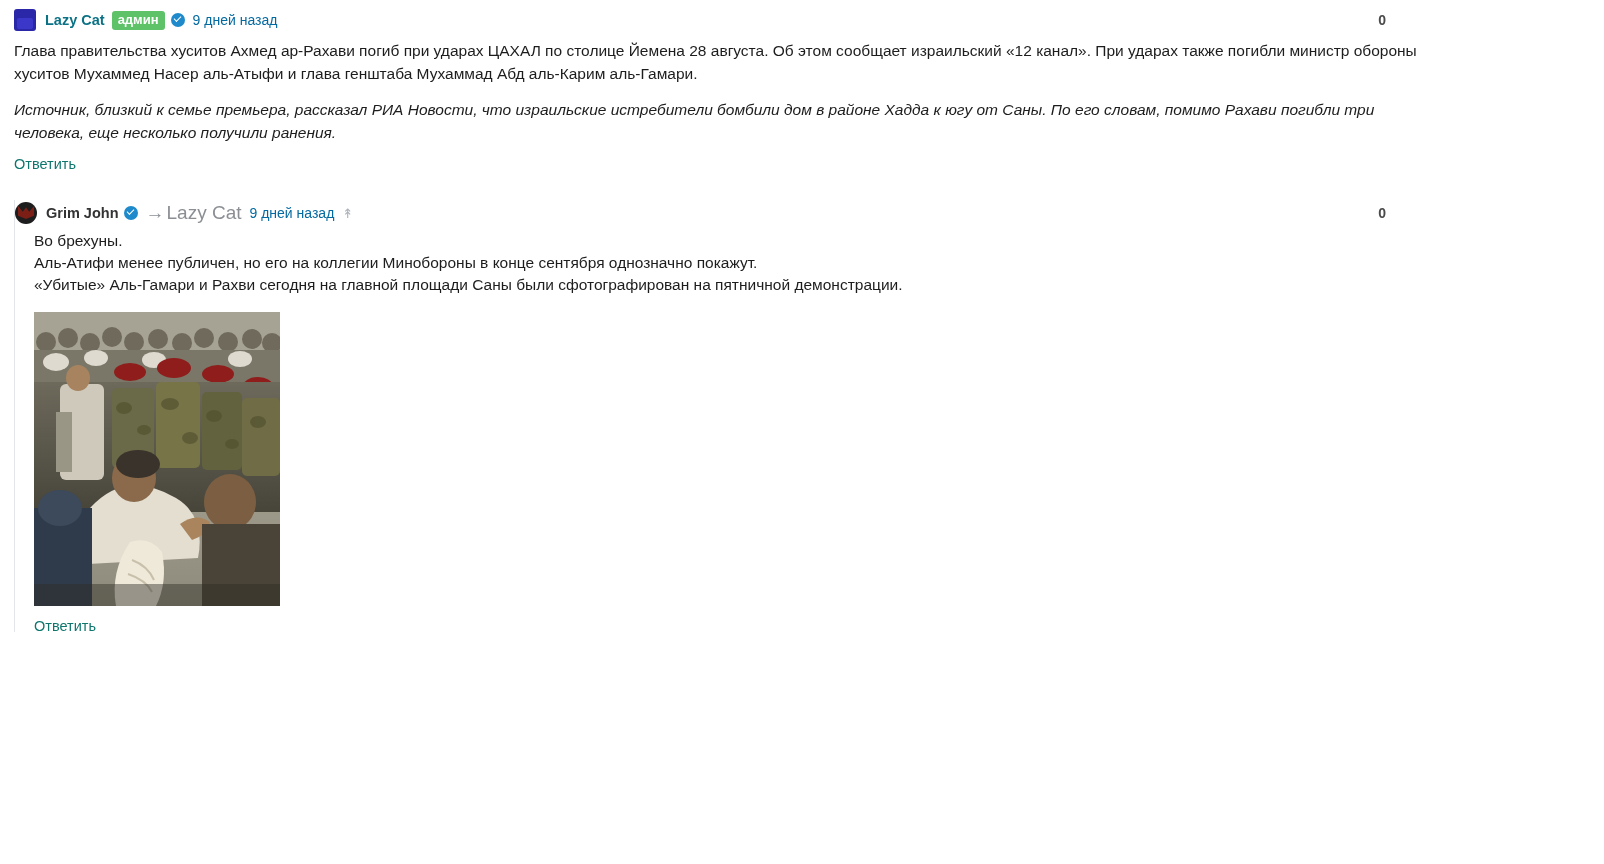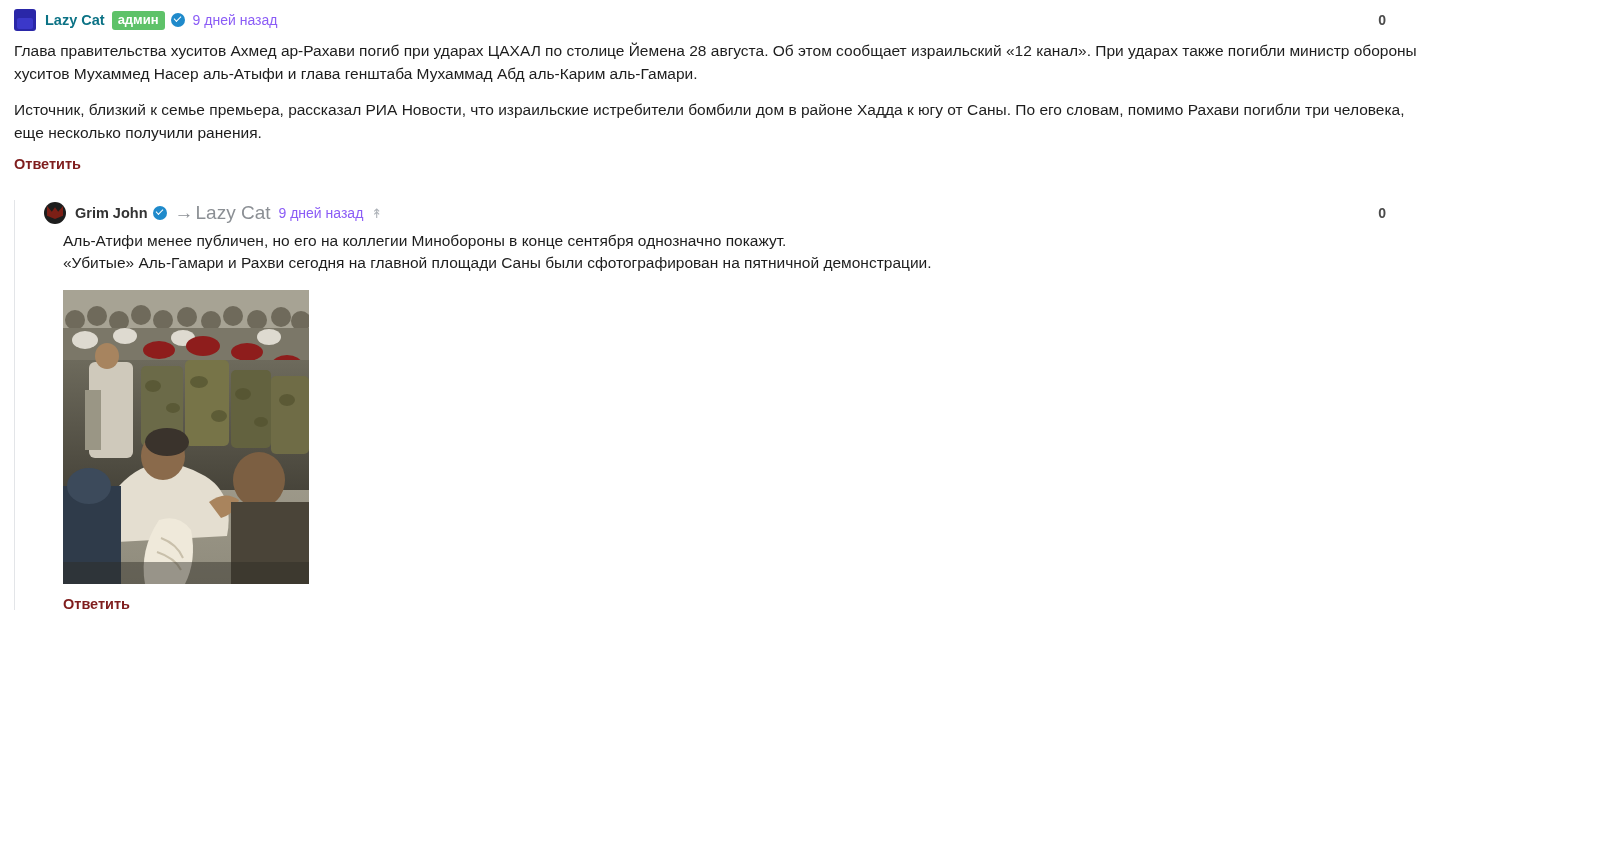"9 дней назад" .timestamp { color: #8b5cf6 -> #0369a1 }
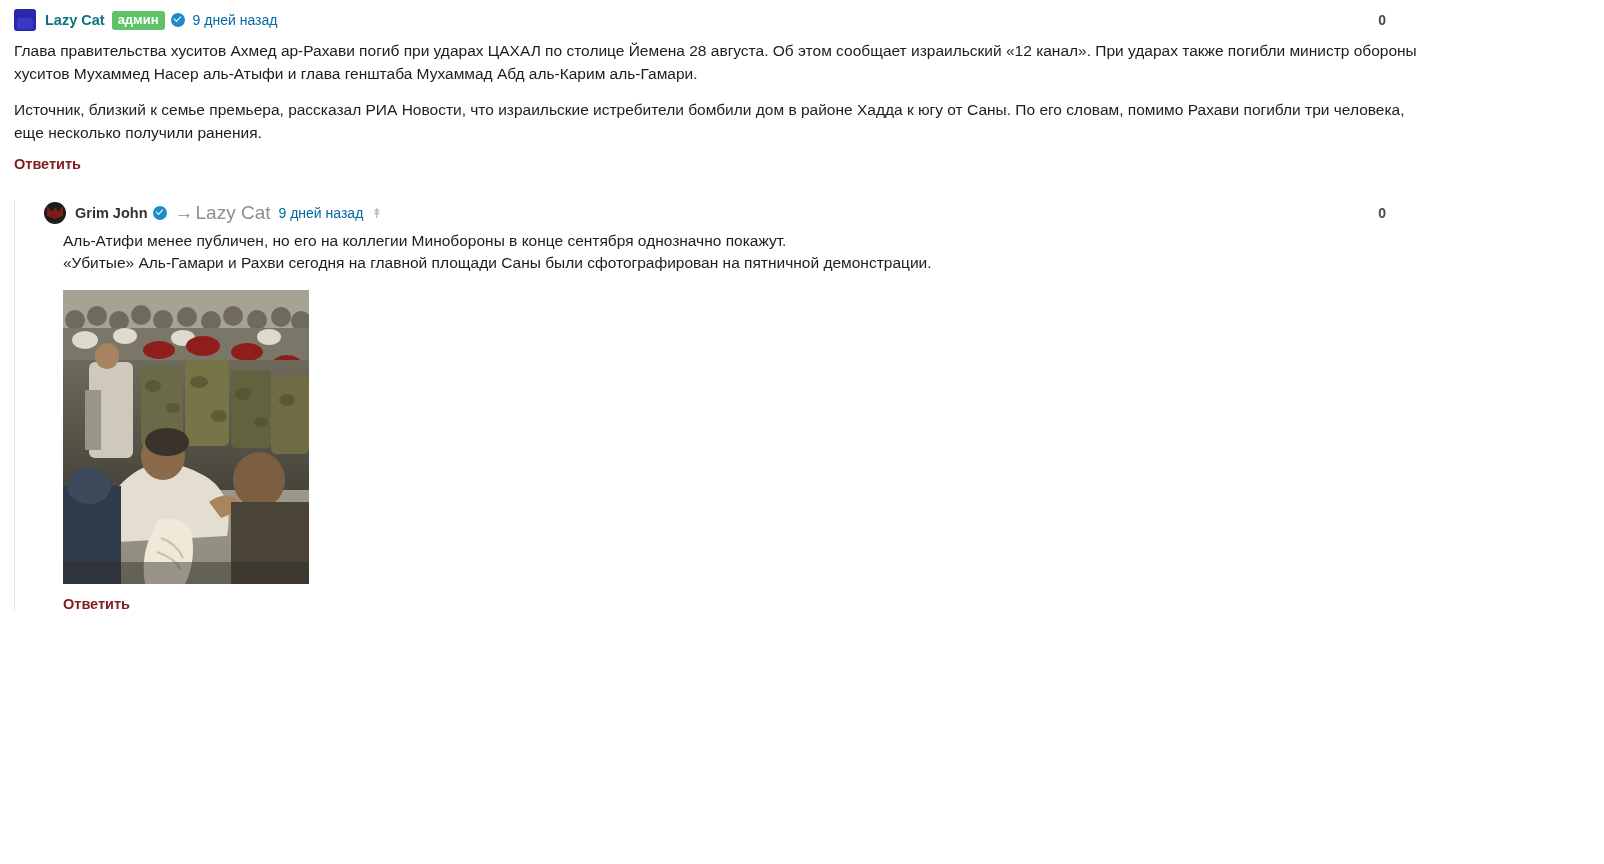"Источник, близкий к семье премьера," .body-text p:last-child { font-style: none -> italic }
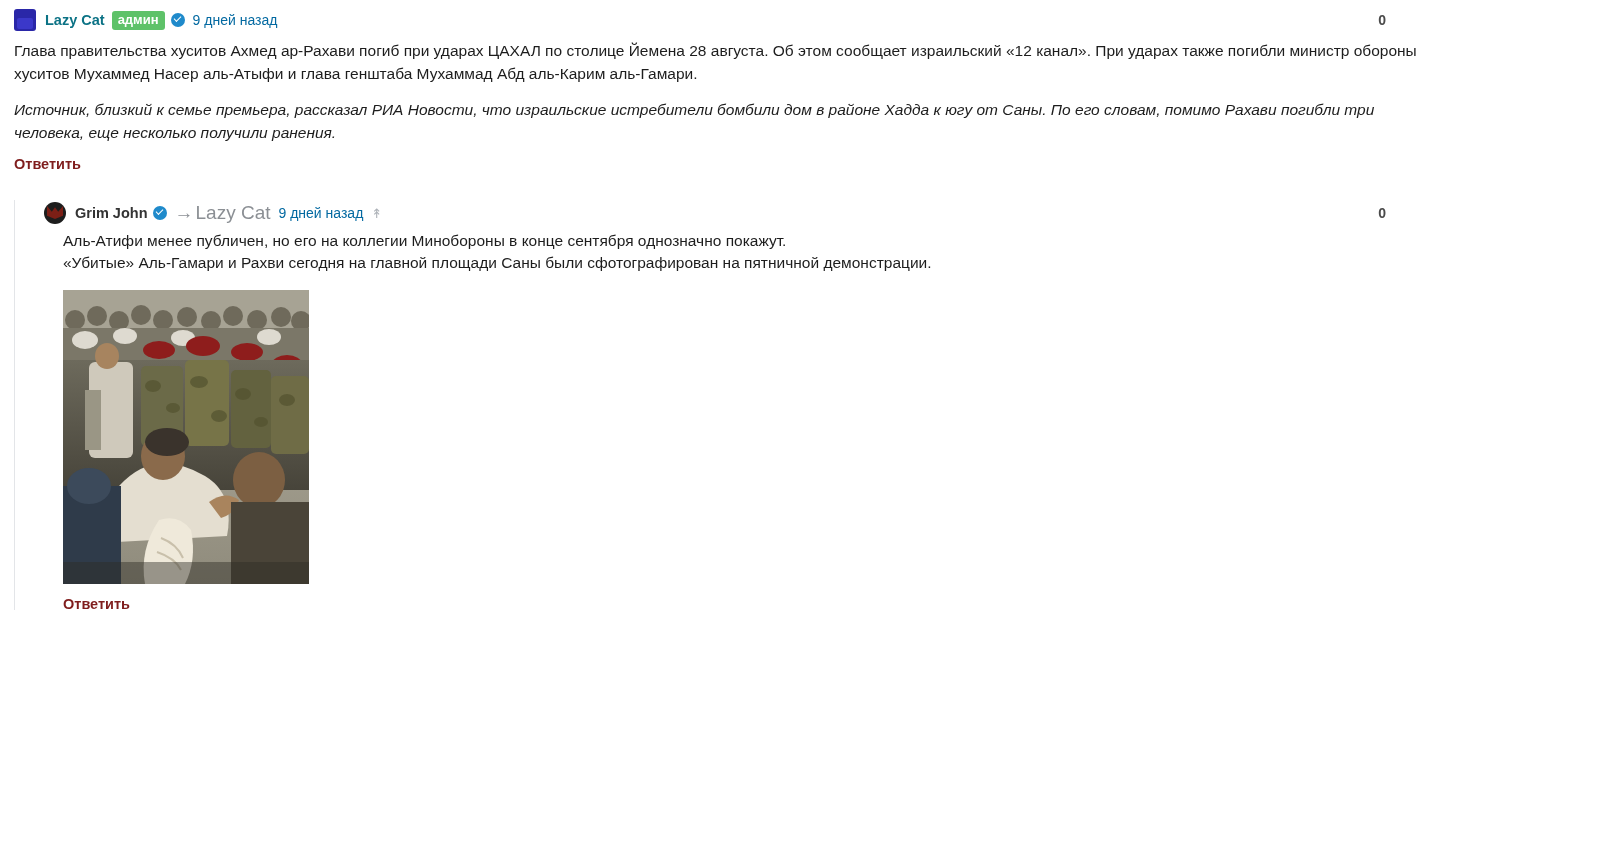"Ответить" .reply-btn { color: #7f1d1d -> #0f766e; font-weight: bold -> normal }
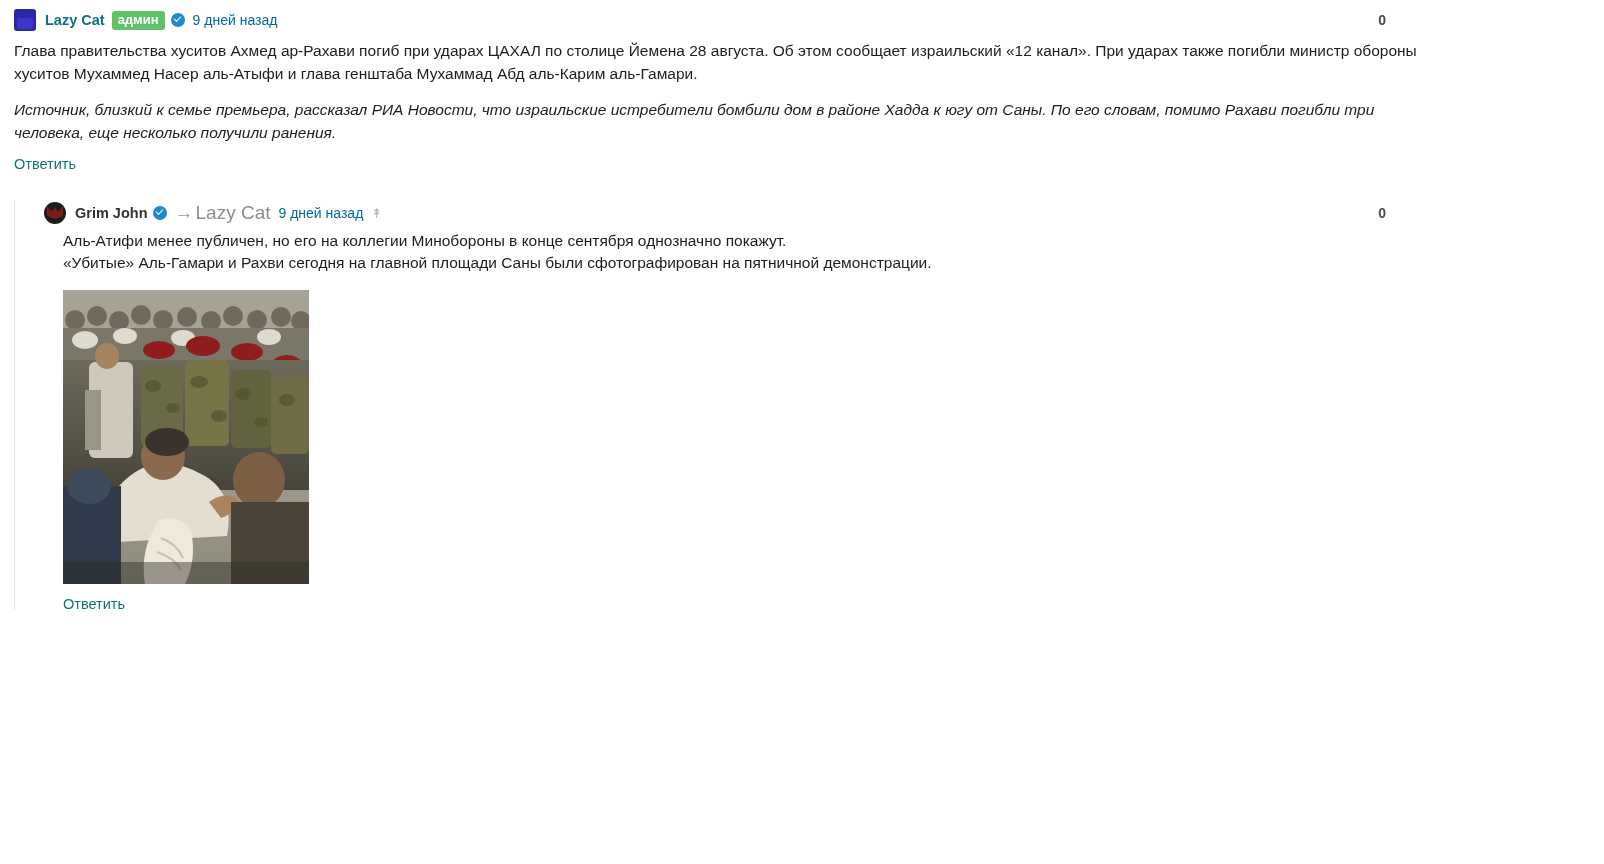"Grim John" .comment-child { padding-left: 44px -> 15px }
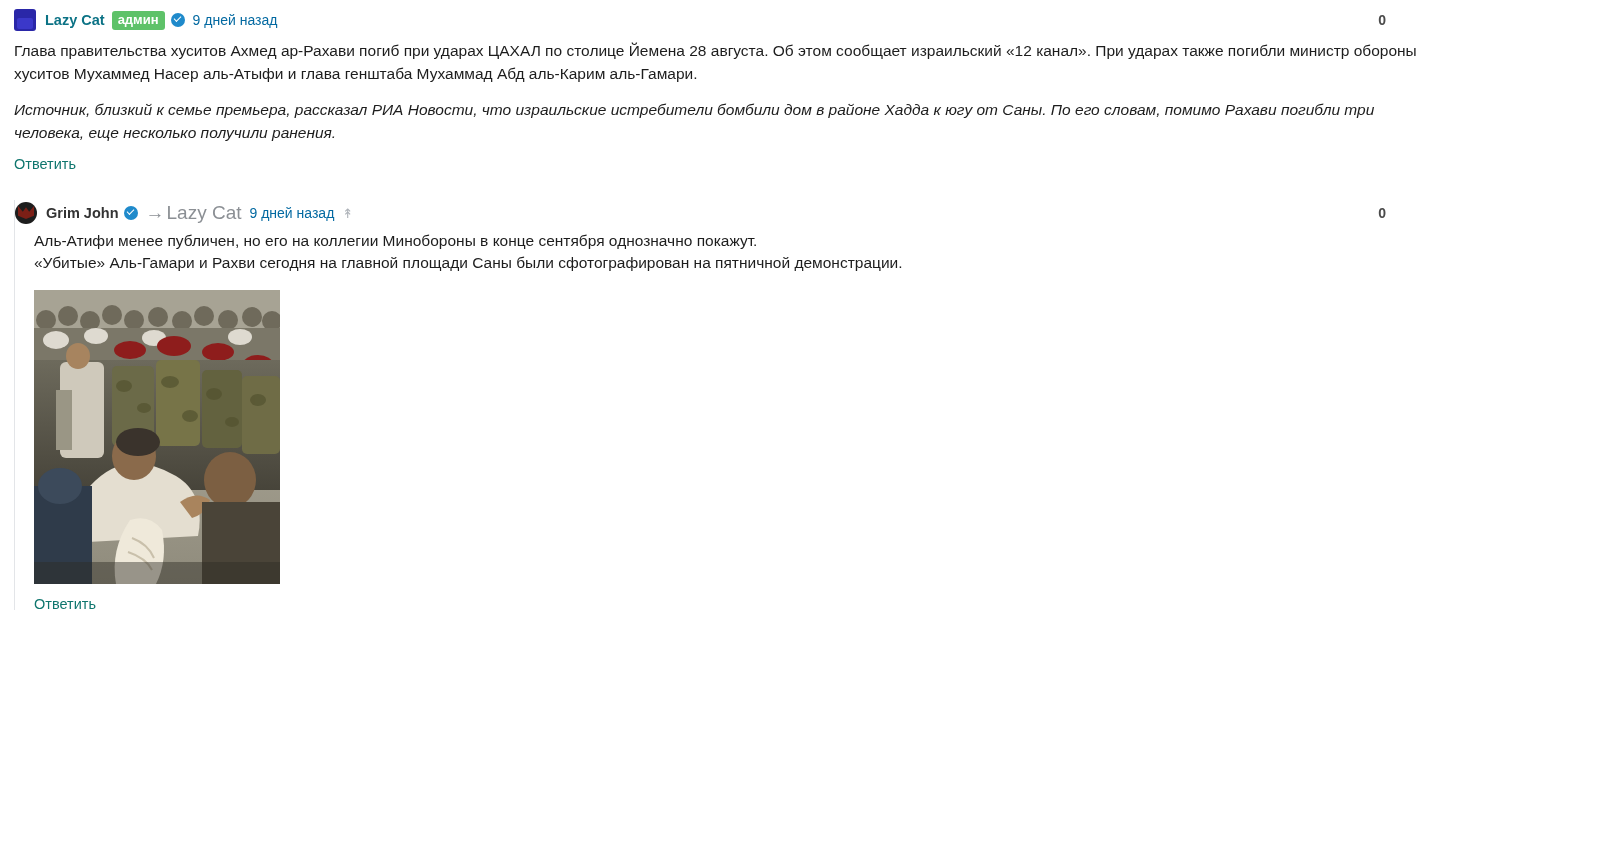"Во брехуны." div { html: none -> <div>Во брехуны.</div> }
